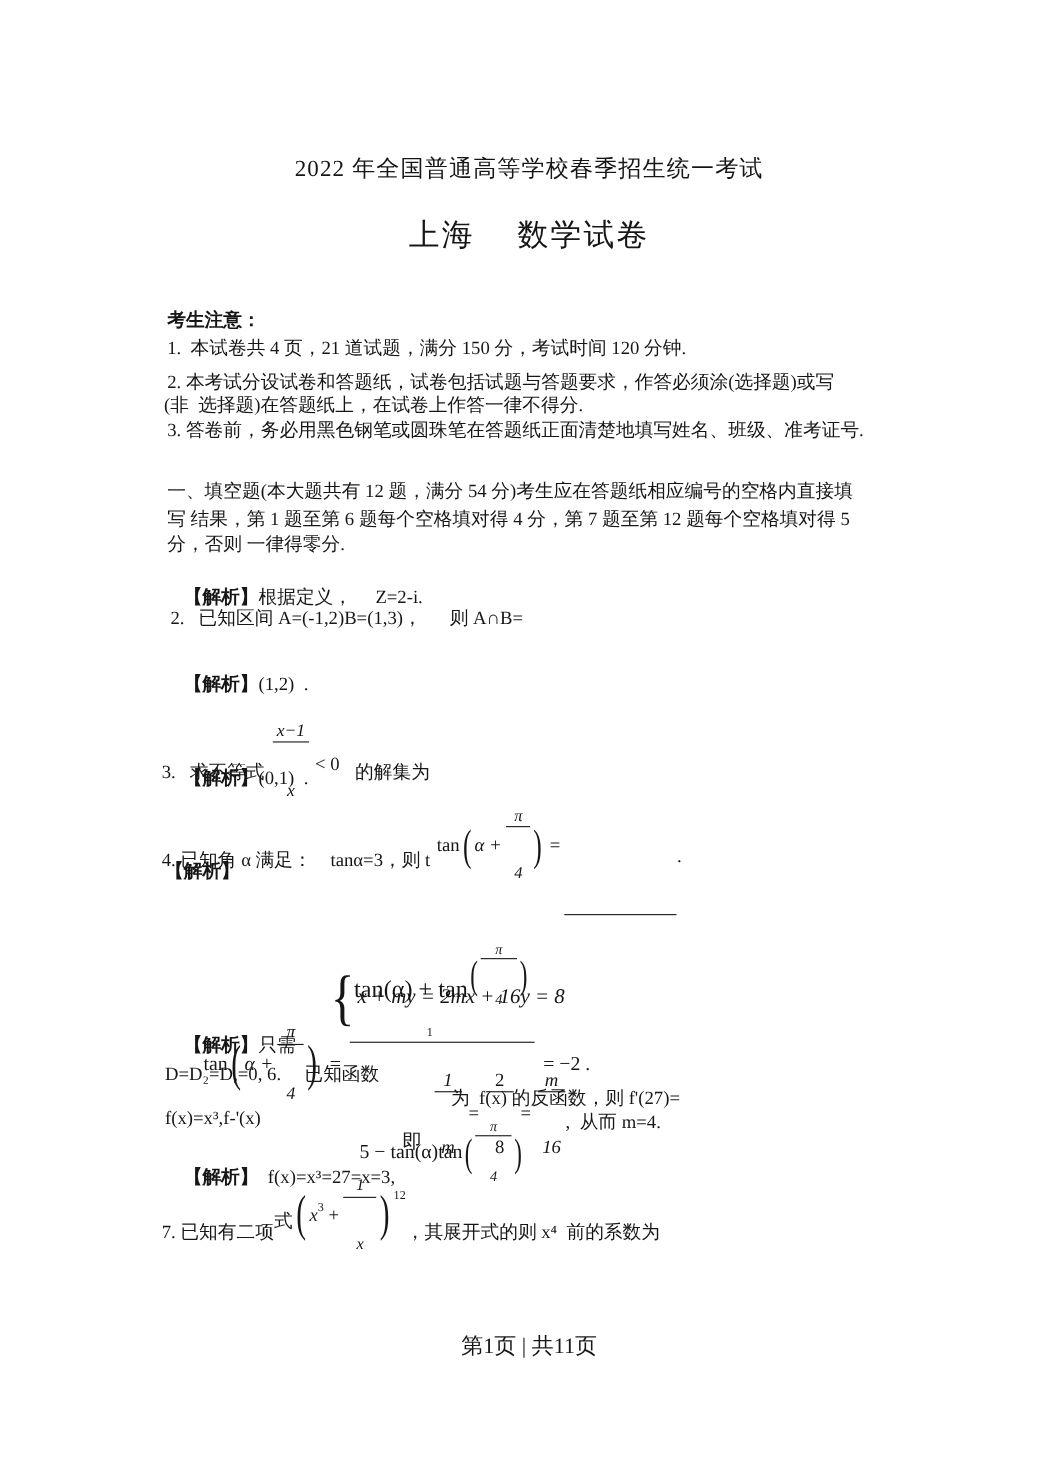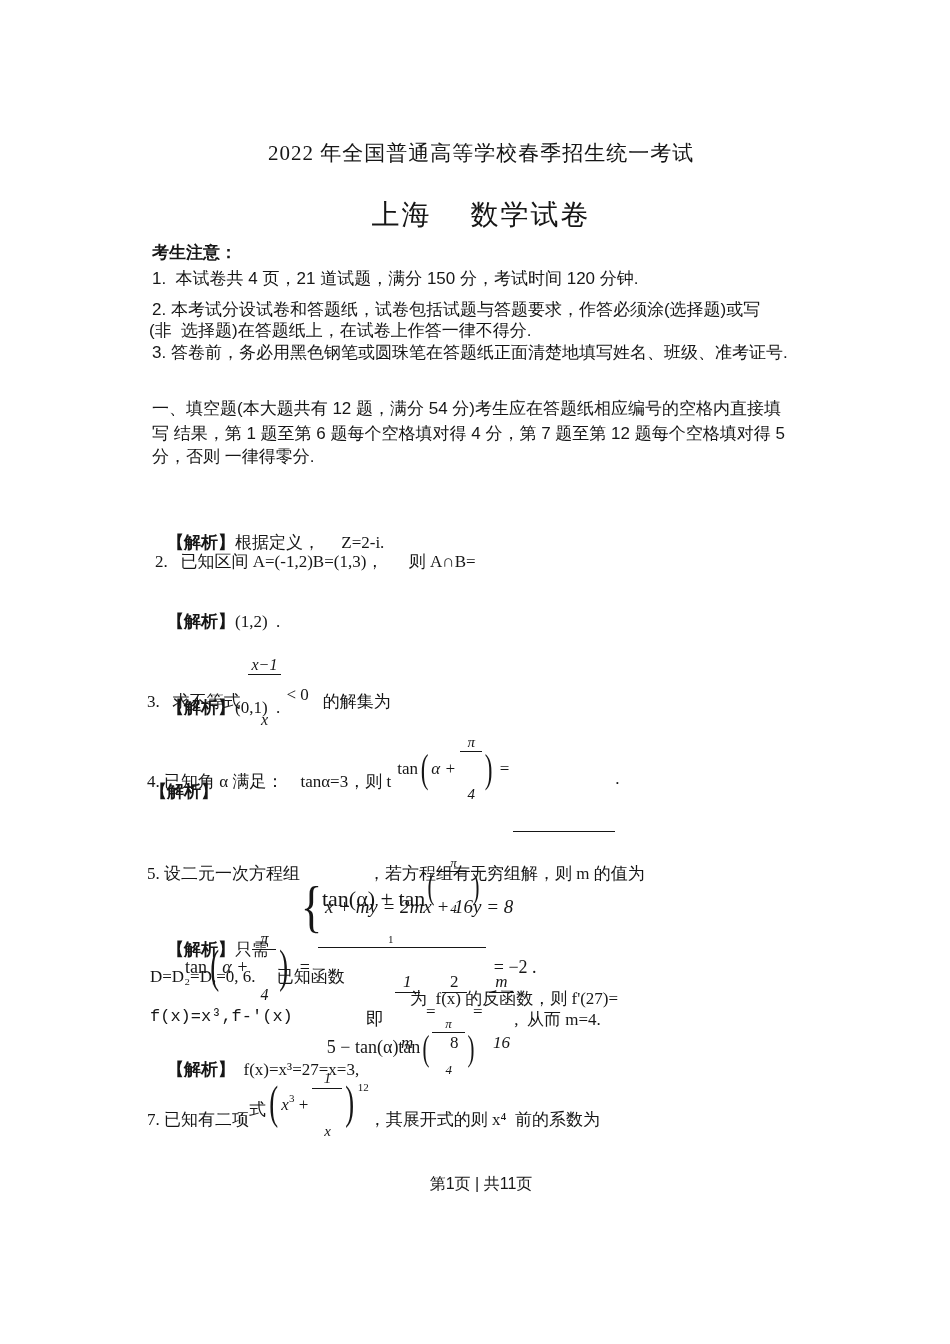"考生注意：" .hei { font-family: Liberation Sans, sans-serif -> Liberation Serif, serif; margin-top: none -> 38px }
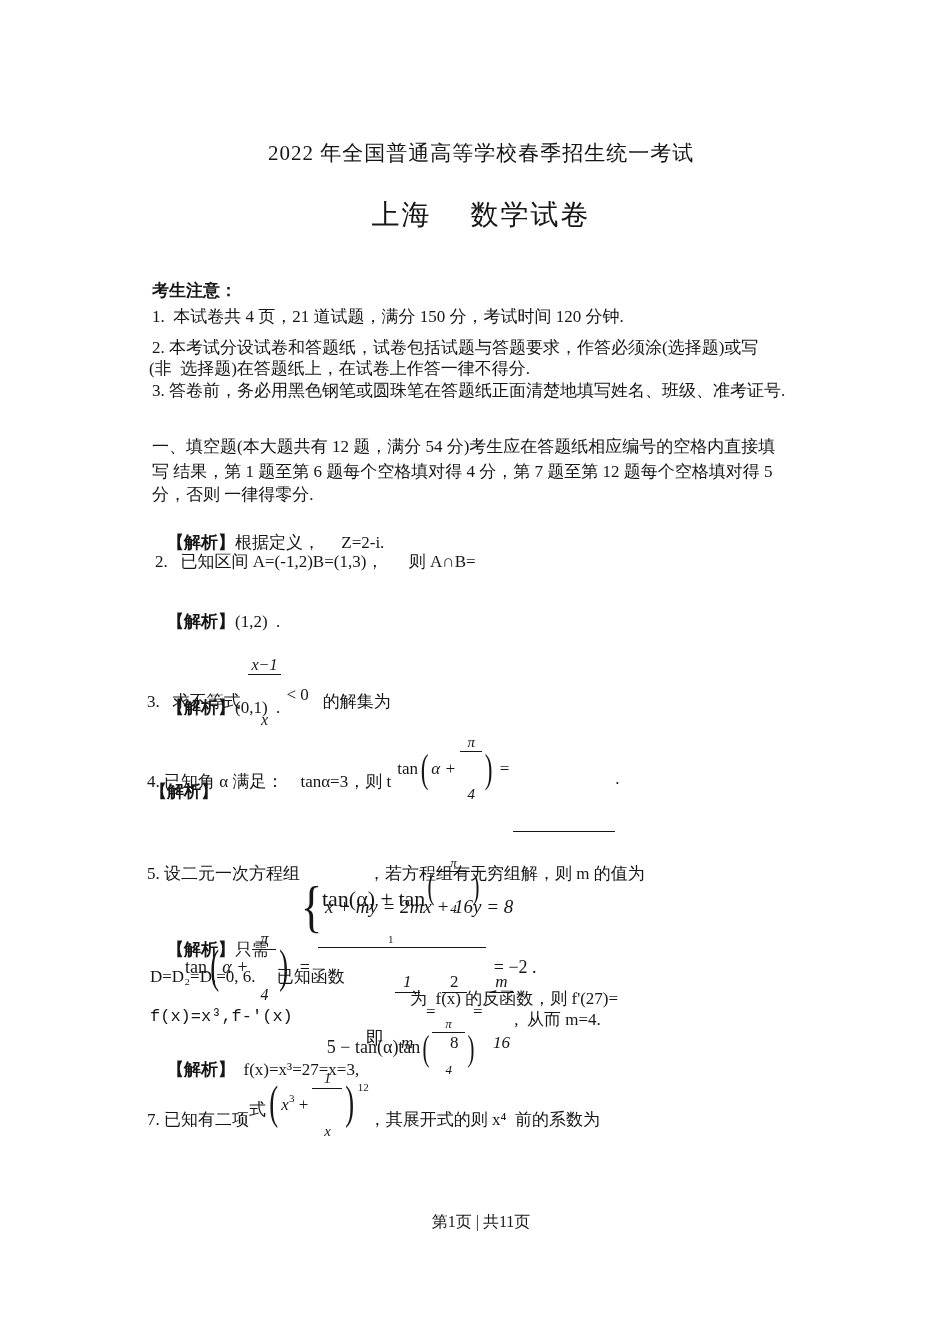"5. 设二元一次方程组" div.row { html: <div> <span>5. 设二元一次方程组</span> <span>，若方程组有无穷组解，则 m 的值为</span> </div> -> none }
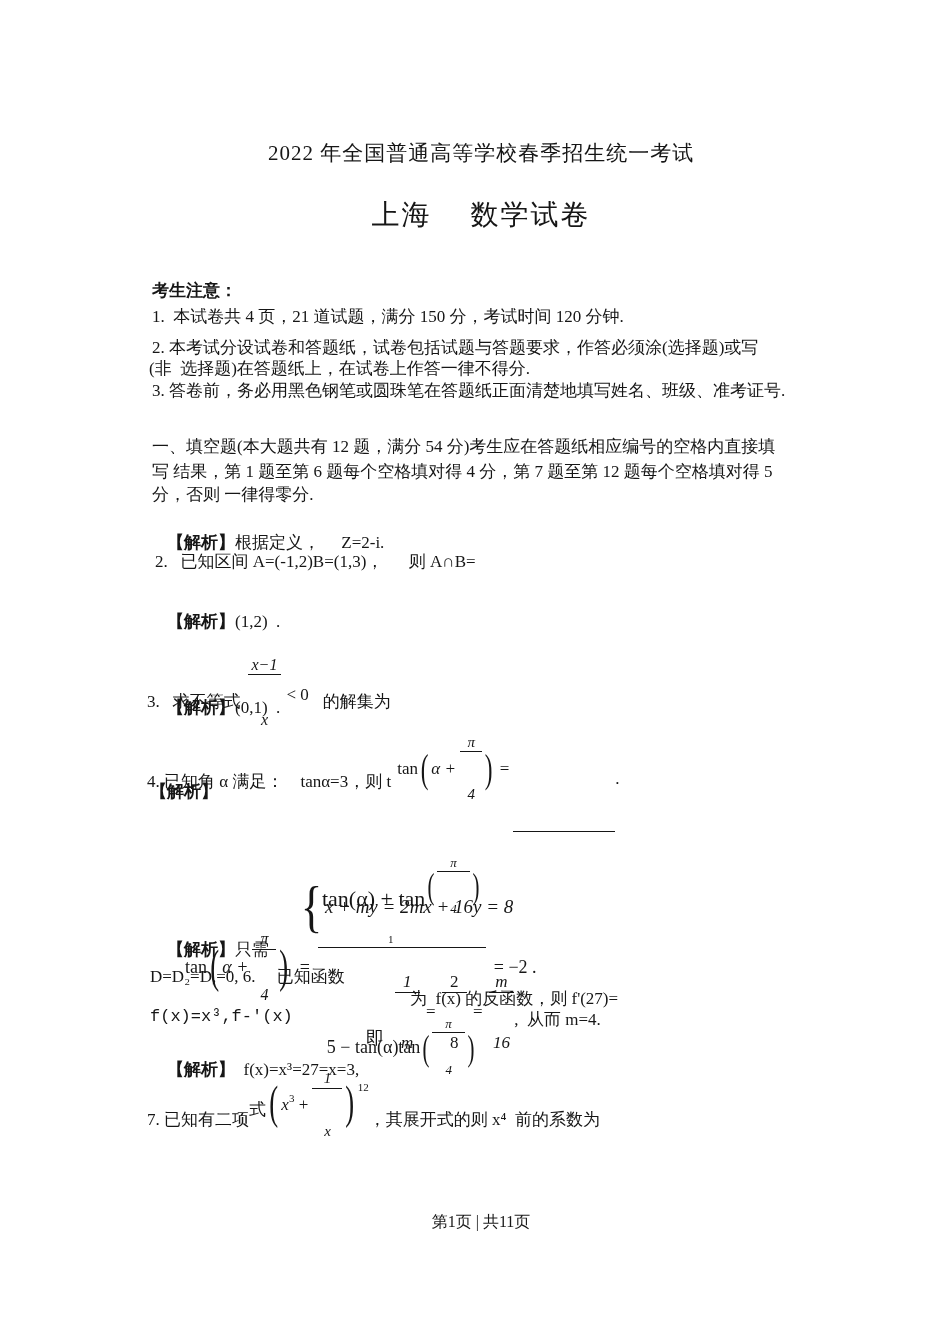"f(x)=x³,f-'(x)" div.t { font-family: Liberation Mono, monospace -> none }
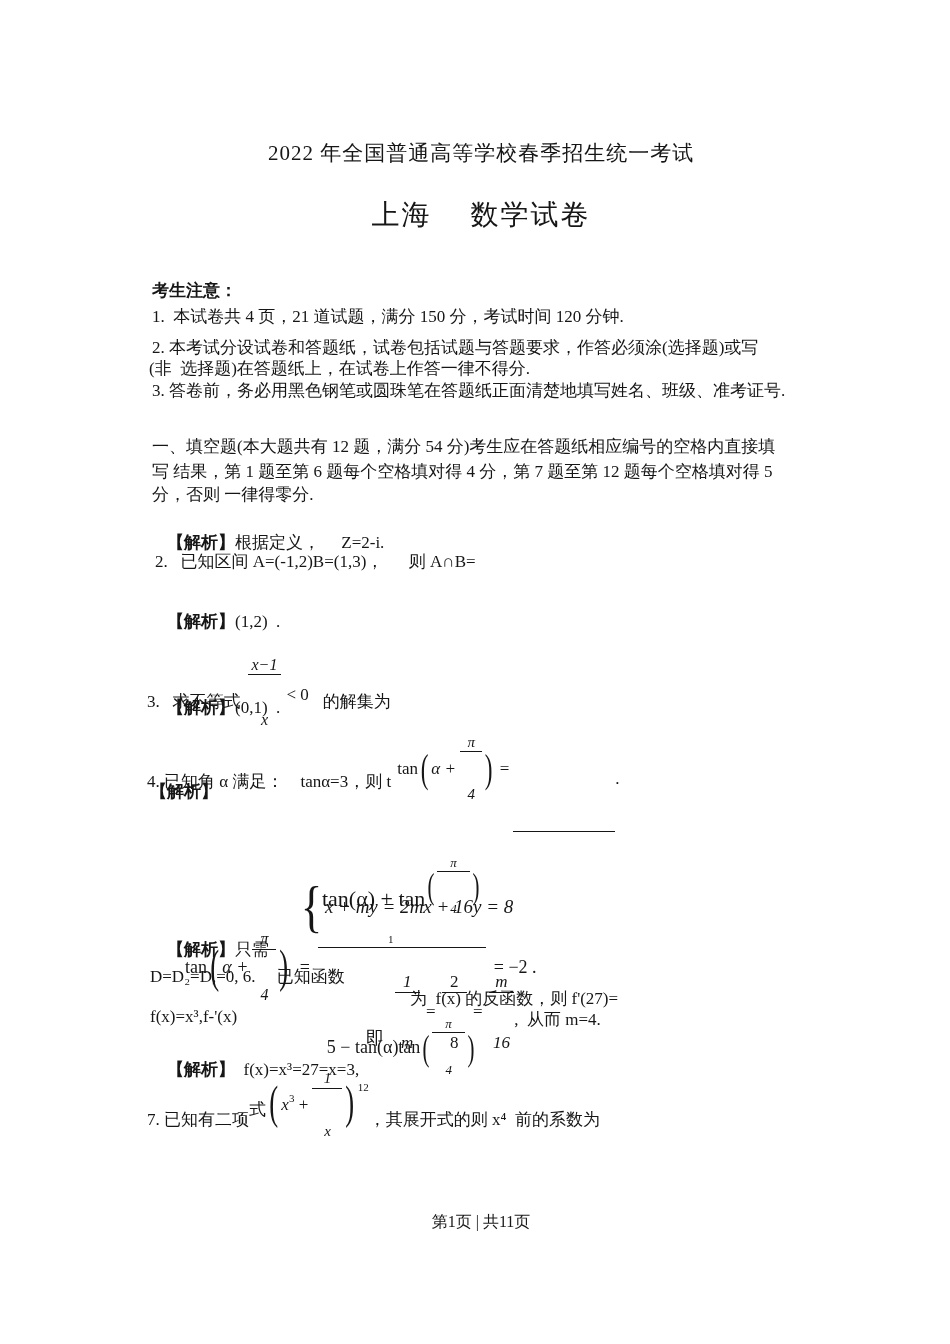"第1页 | 共11页" div.t { font-size: 16px -> 20px }
